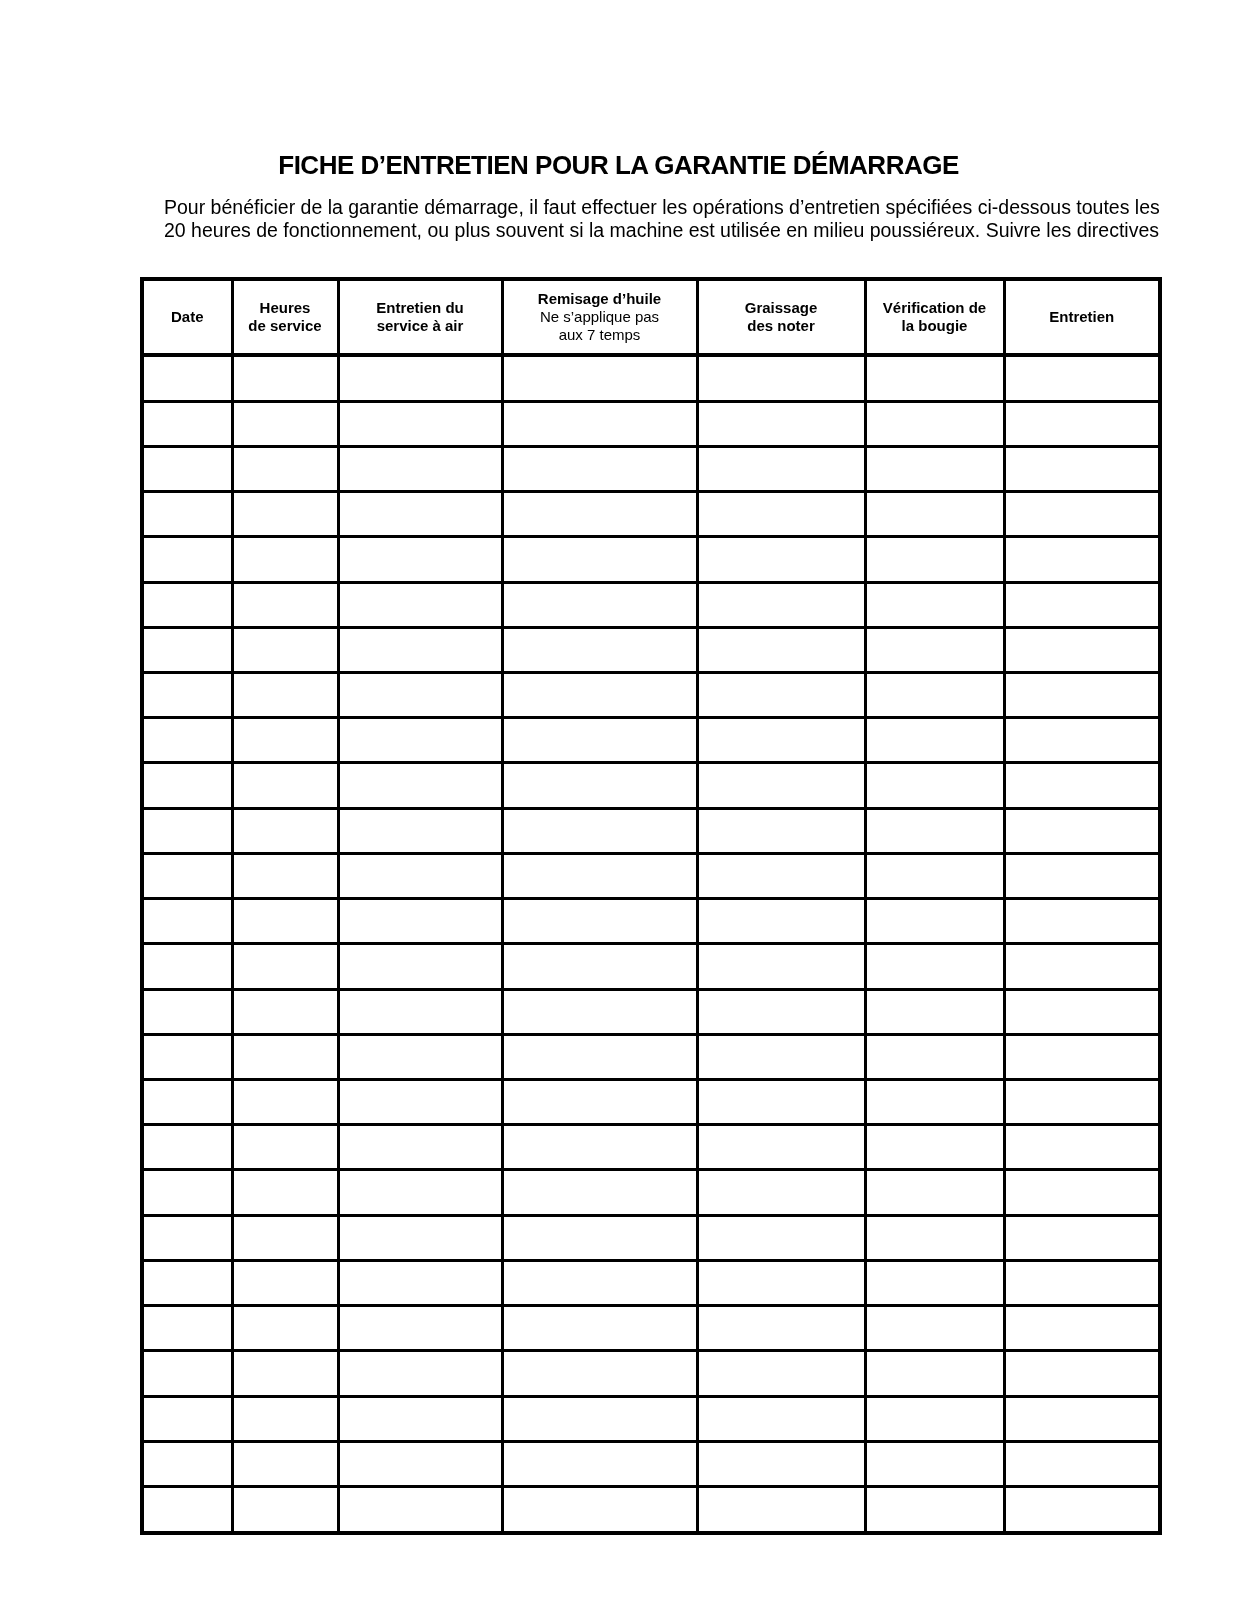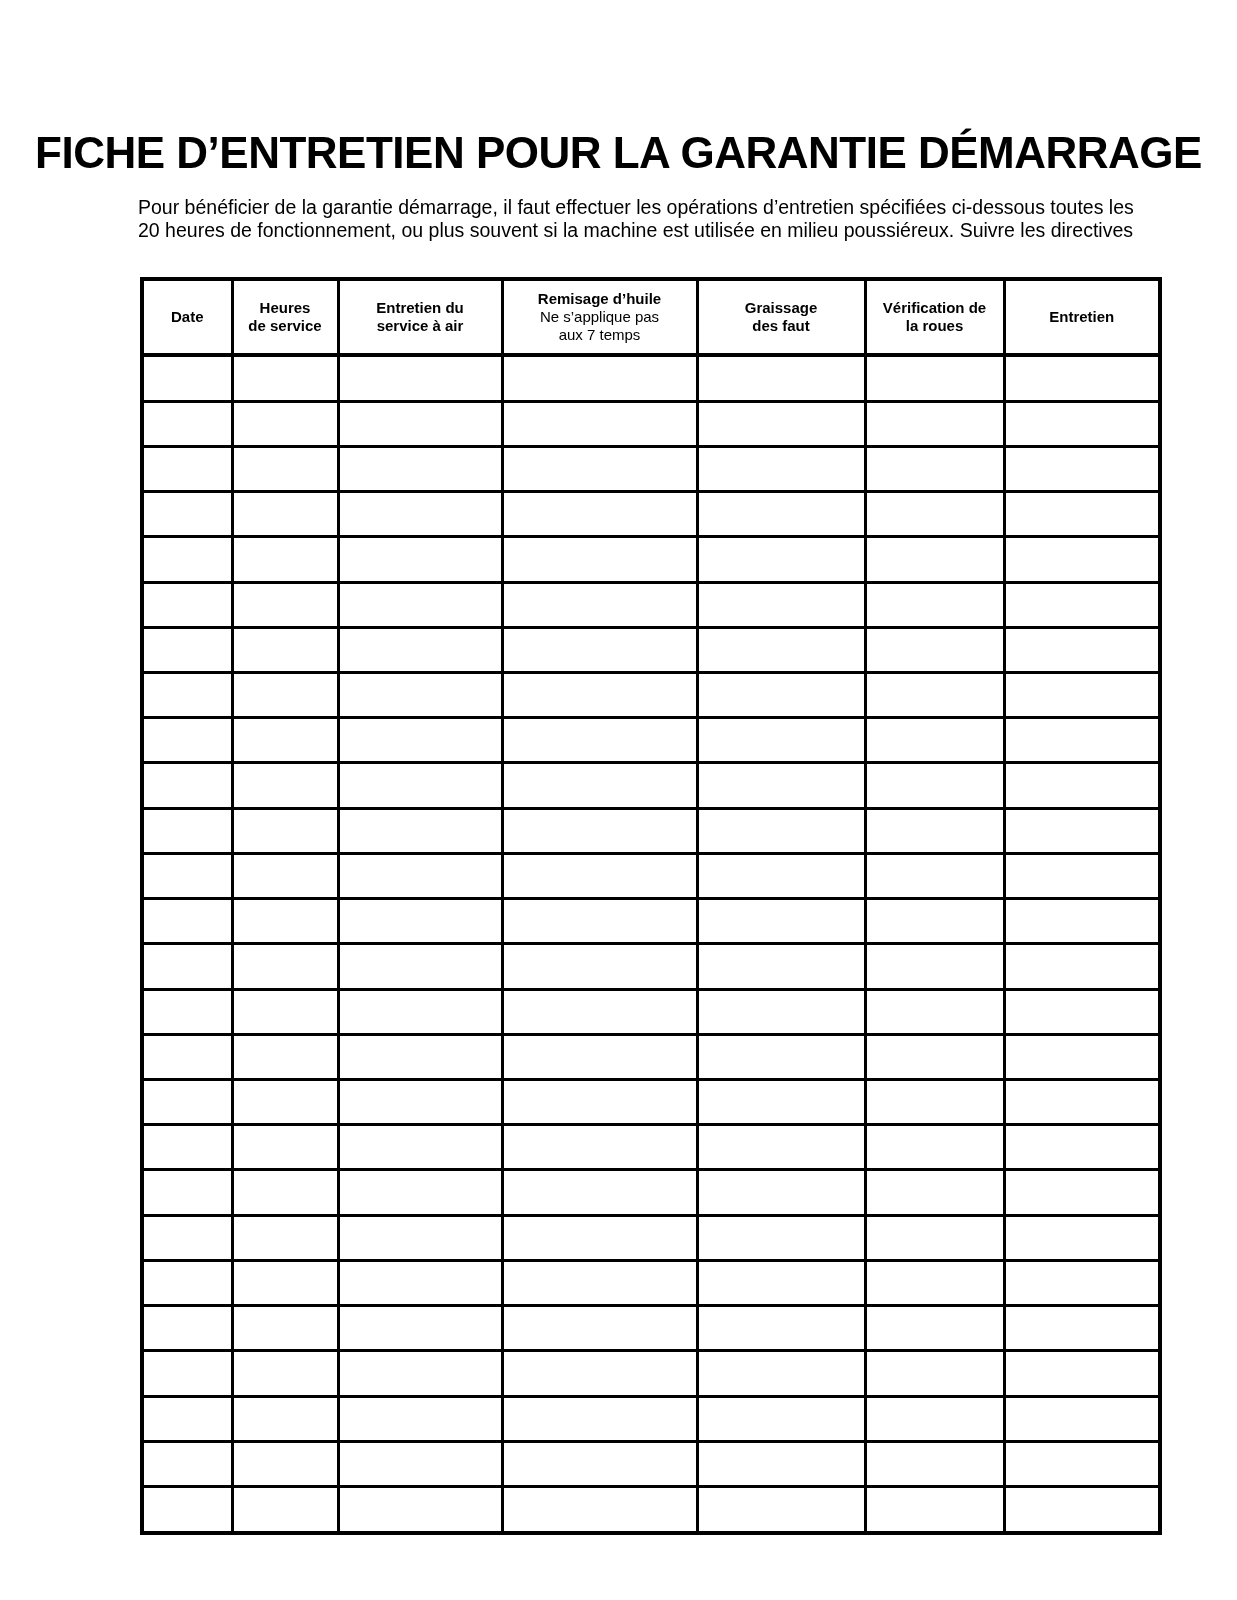"FICHE D’ENTRETIEN POUR LA GARANTIE" .title { font-size: 44px -> 26px; top: 131px -> 143px }
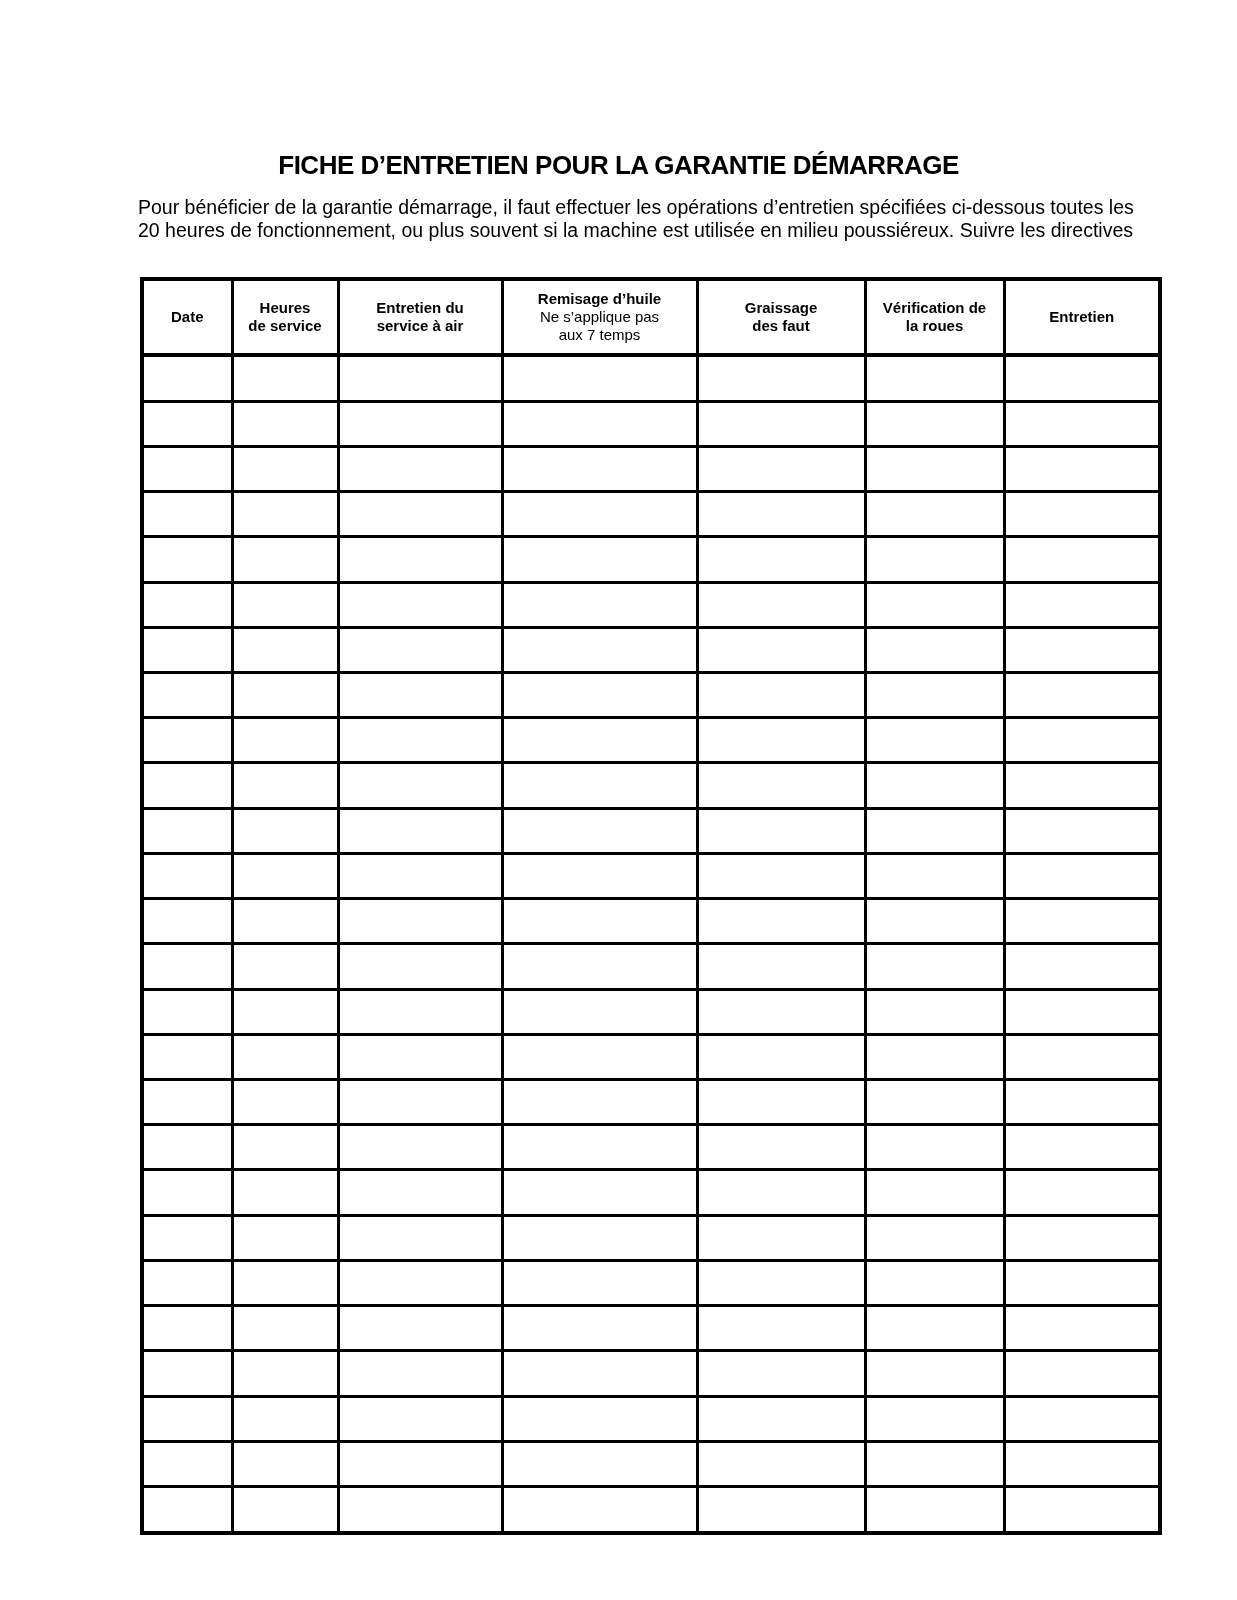"Pour bénéficier de la garantie" .intro-line { margin-left: none -> 26px }
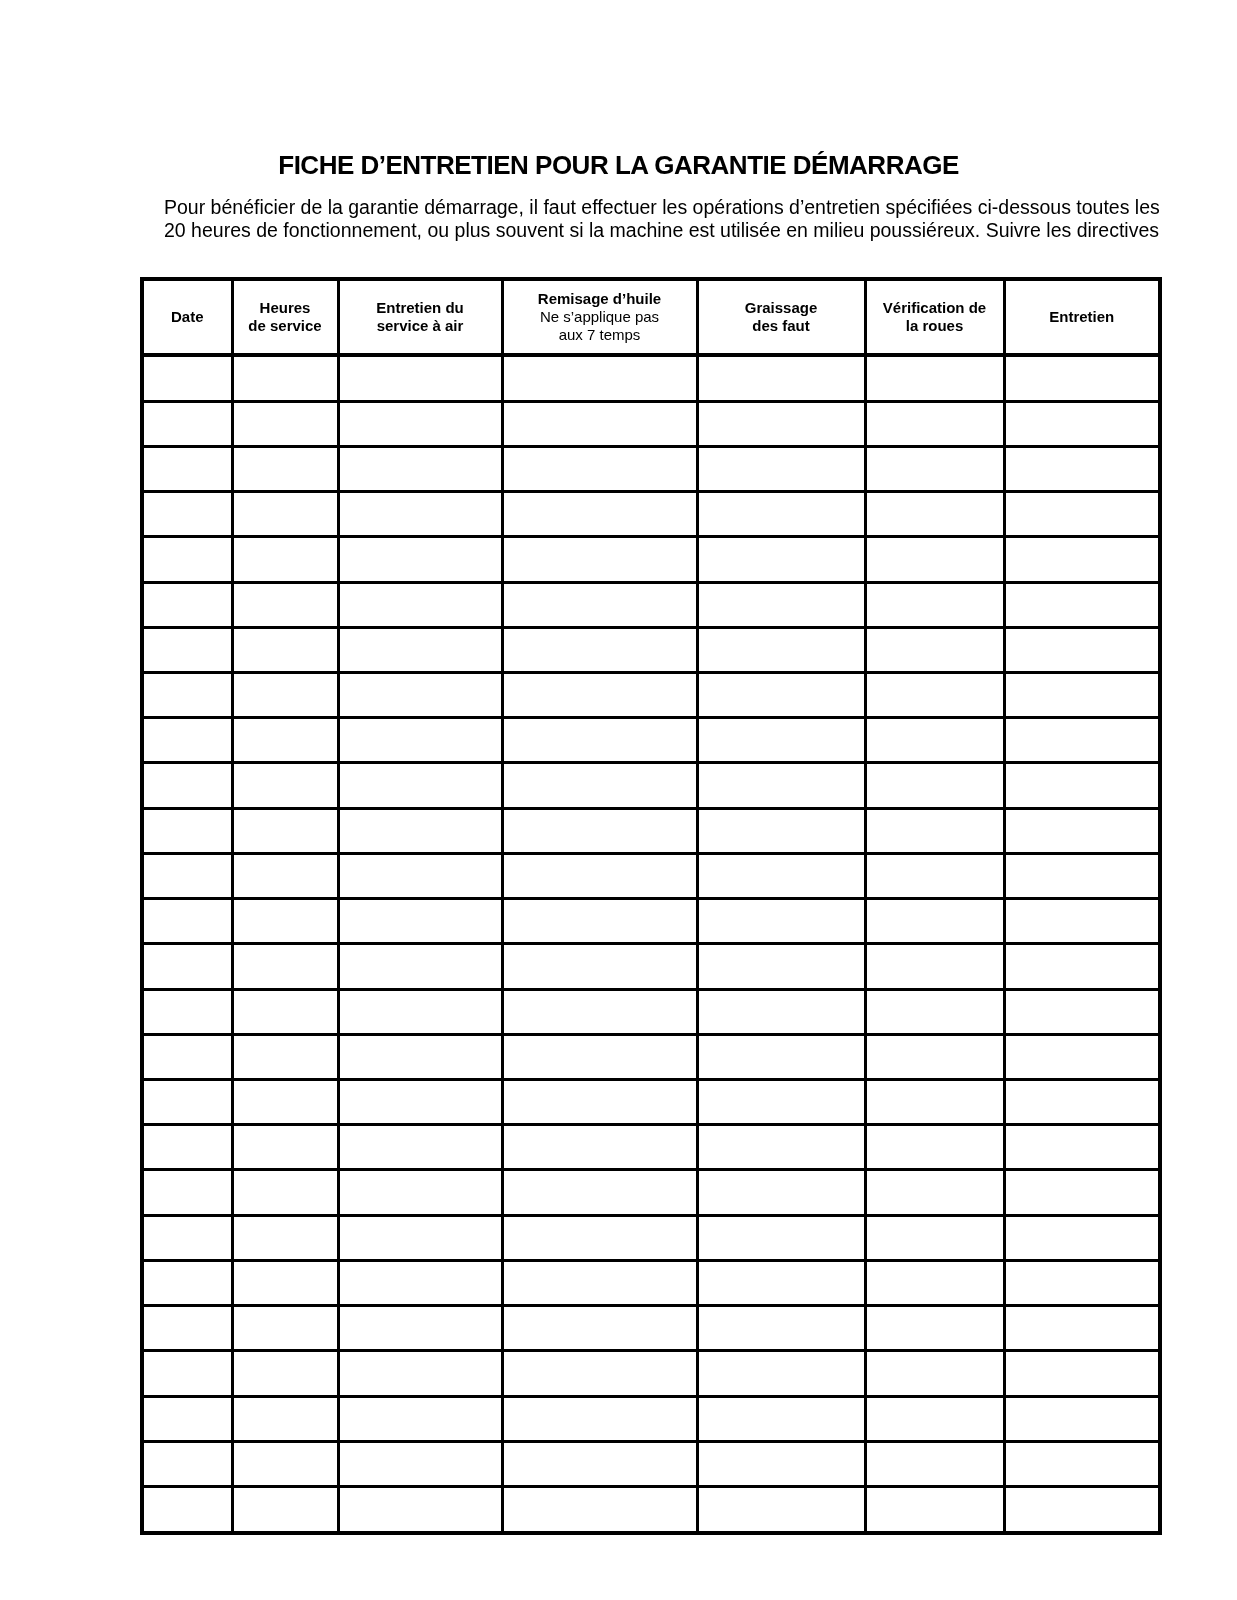"Graissage" span.h-label { text: faut -> noter }
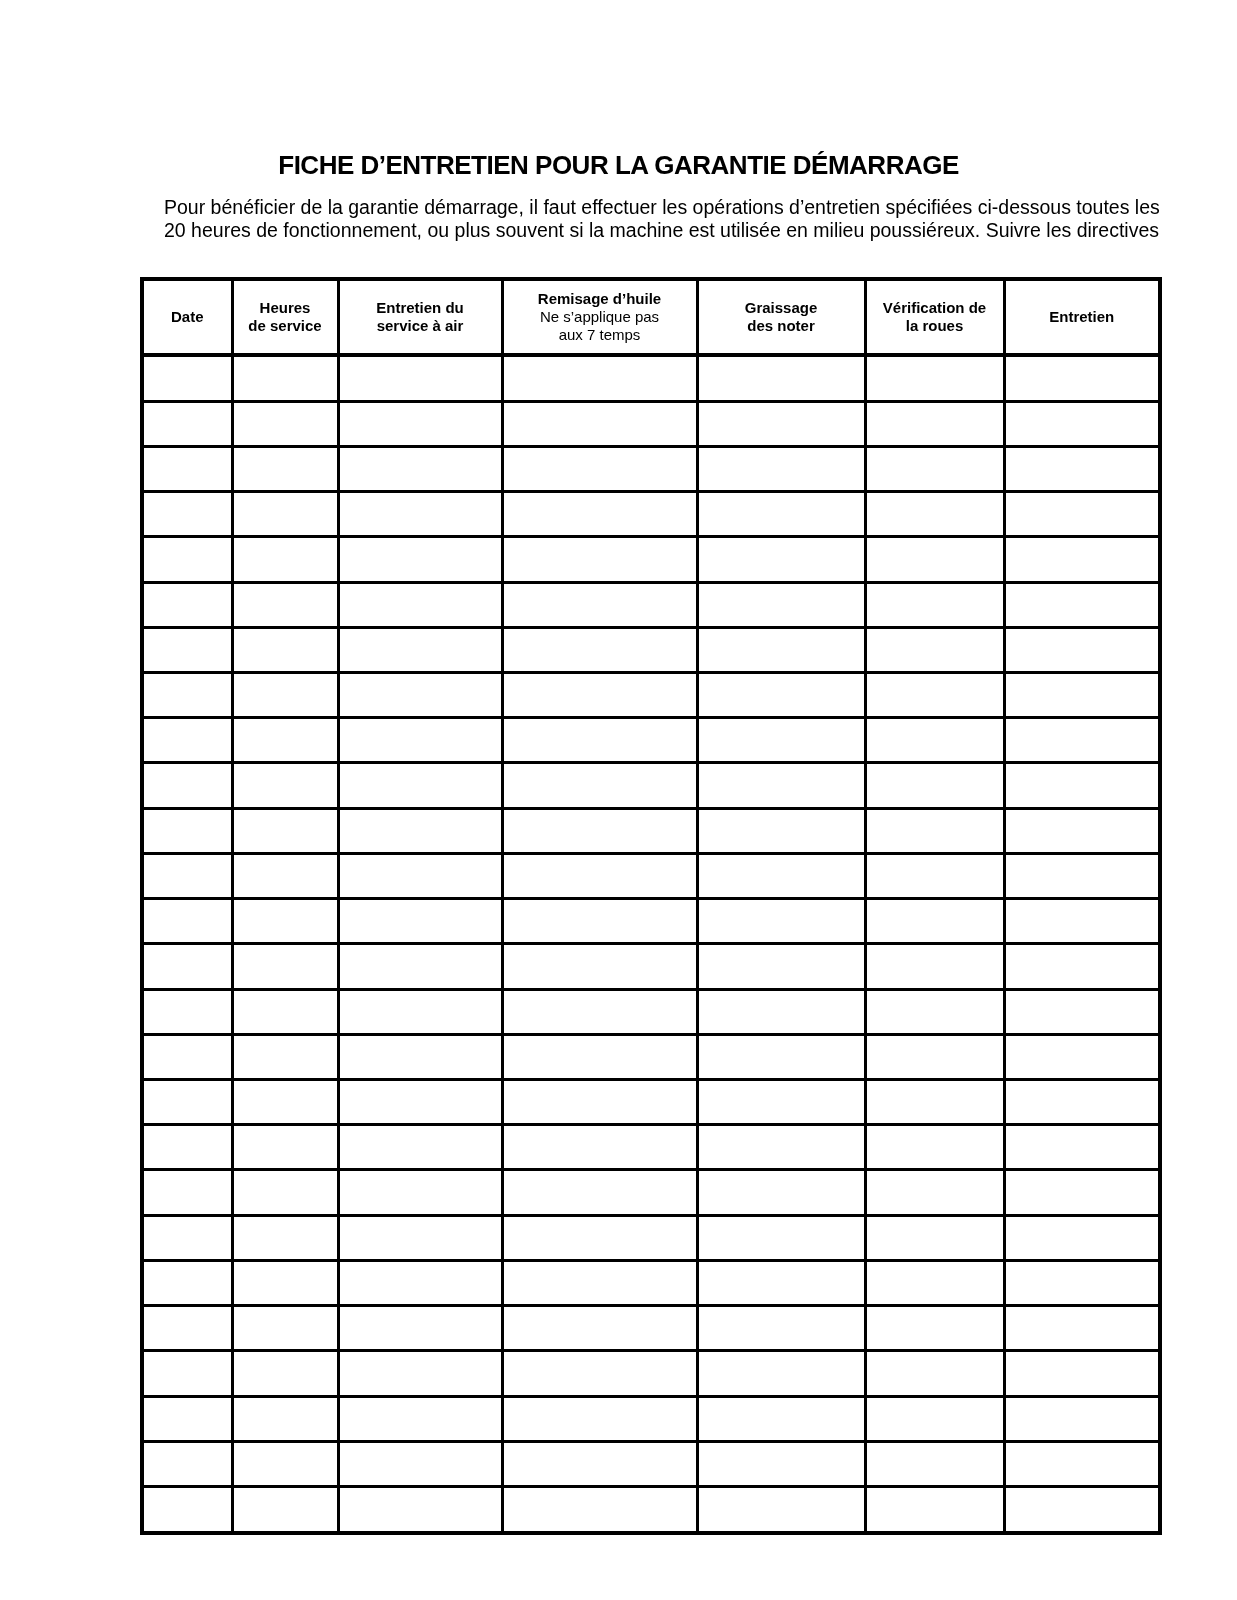"Vérification de" span.h-label { text: roues -> bougie }
